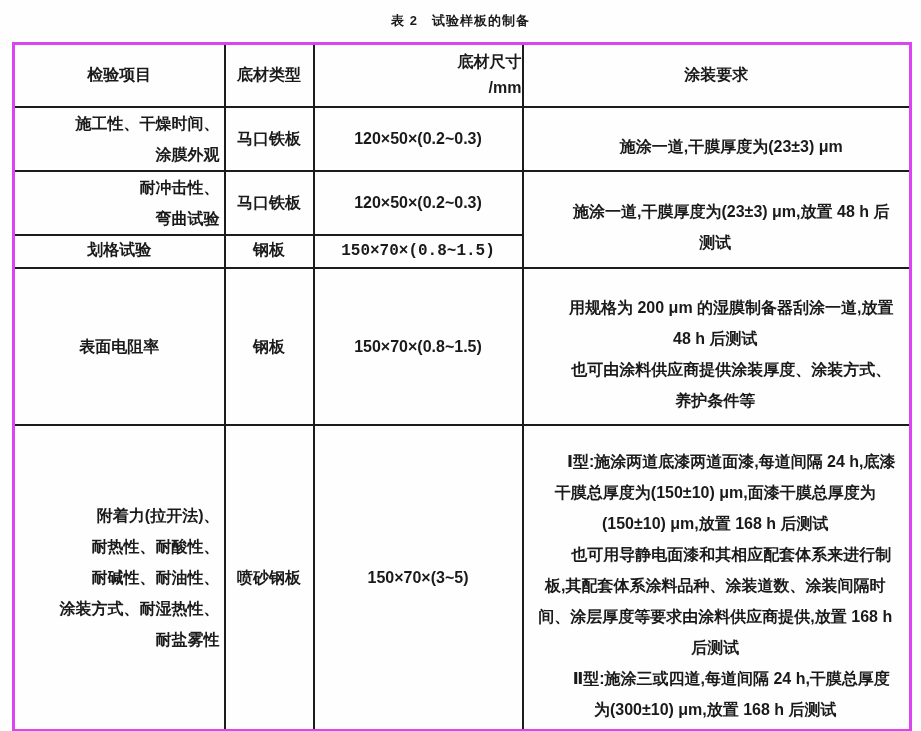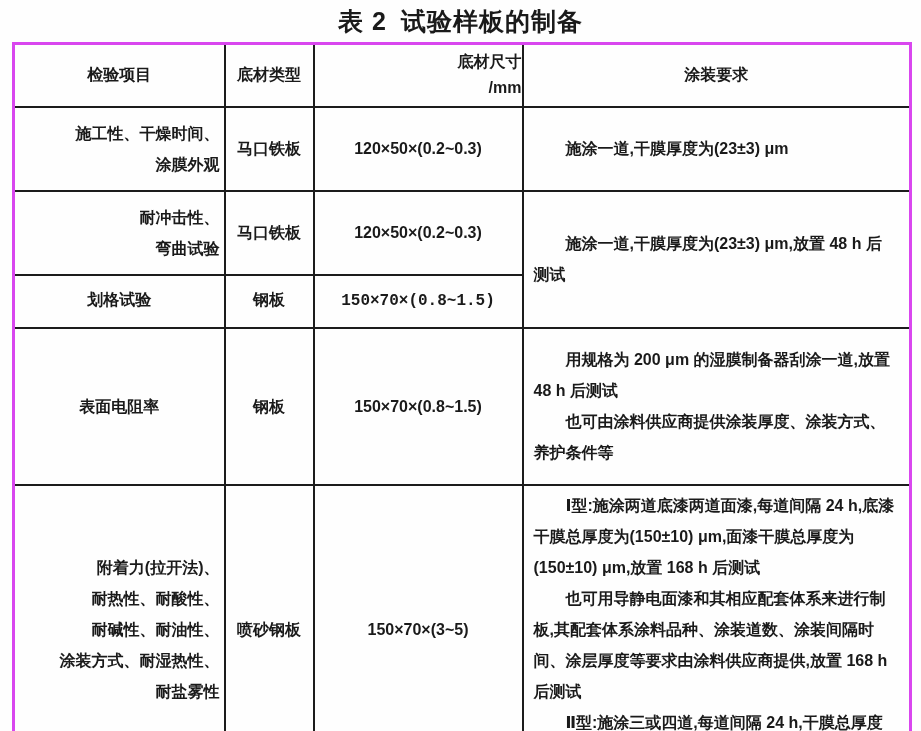"表 2 试验样板的制备" .doc-title { font-size: 25px -> 13px }
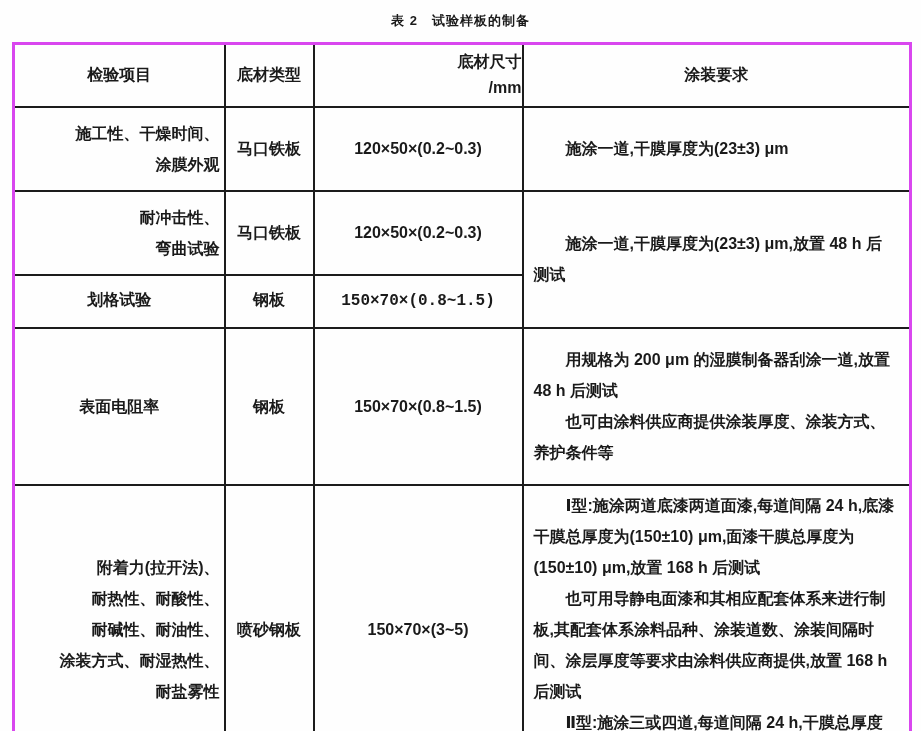"施工性、干燥时间、" td.c-center { padding: 10px 4px -> 0 4px }
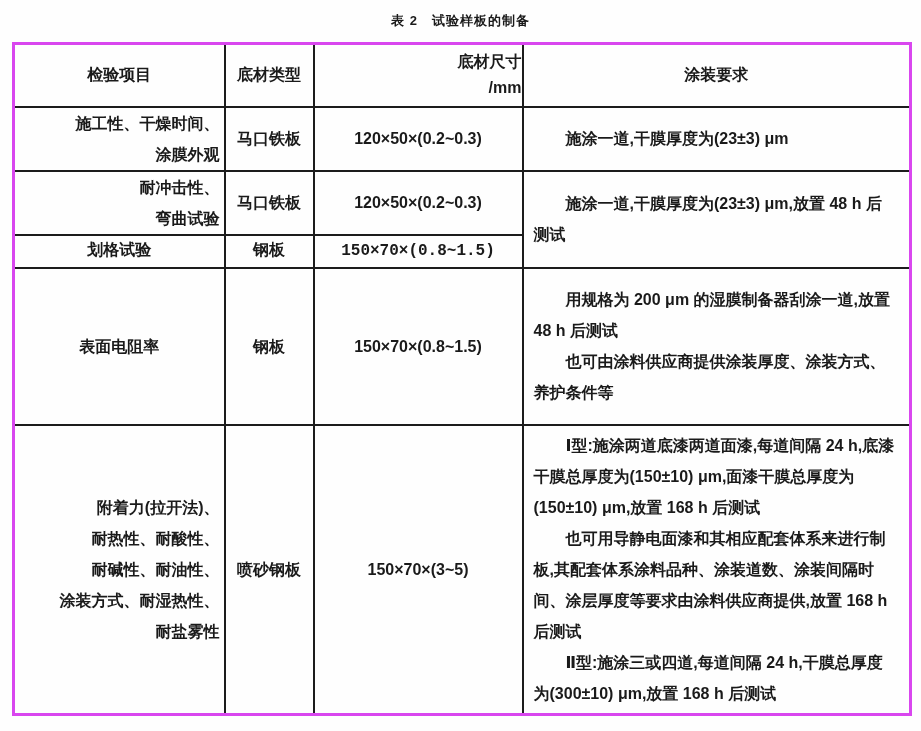"施涂一道,干膜厚度为(23±3) μm" td.c-coating { padding: 4px 12px 4px 10px -> 20px 12px 4px 10px; text-align: left -> center }
